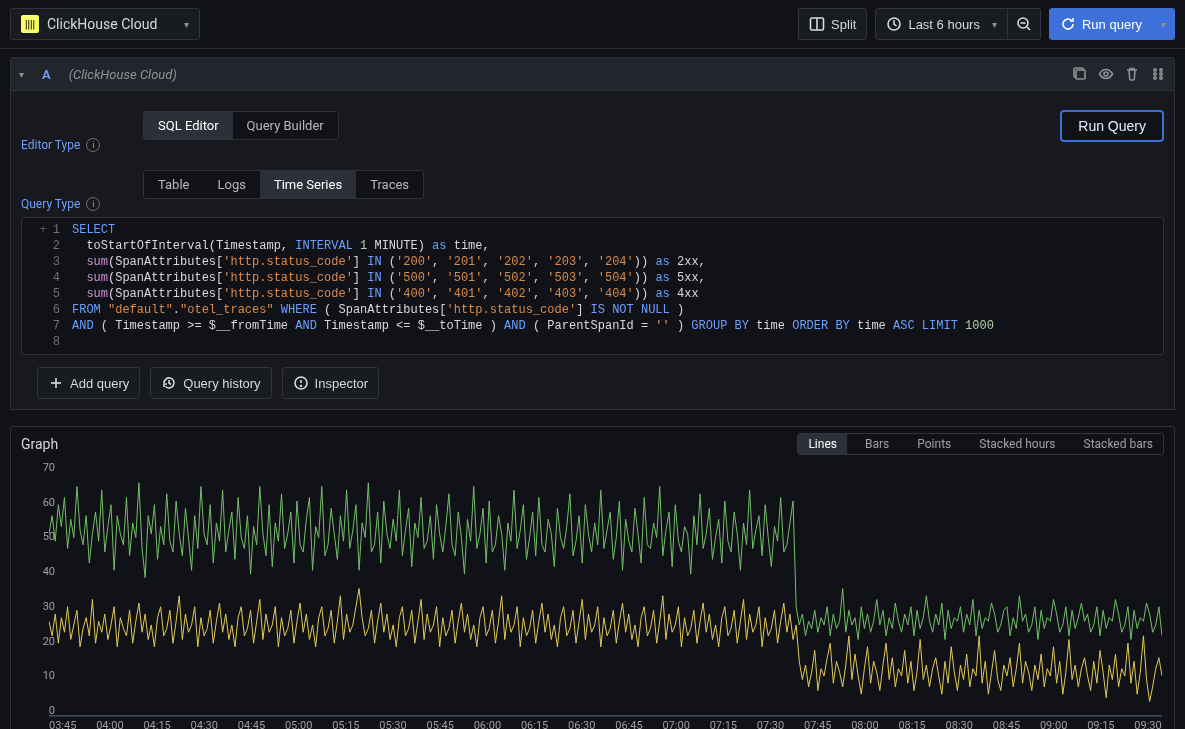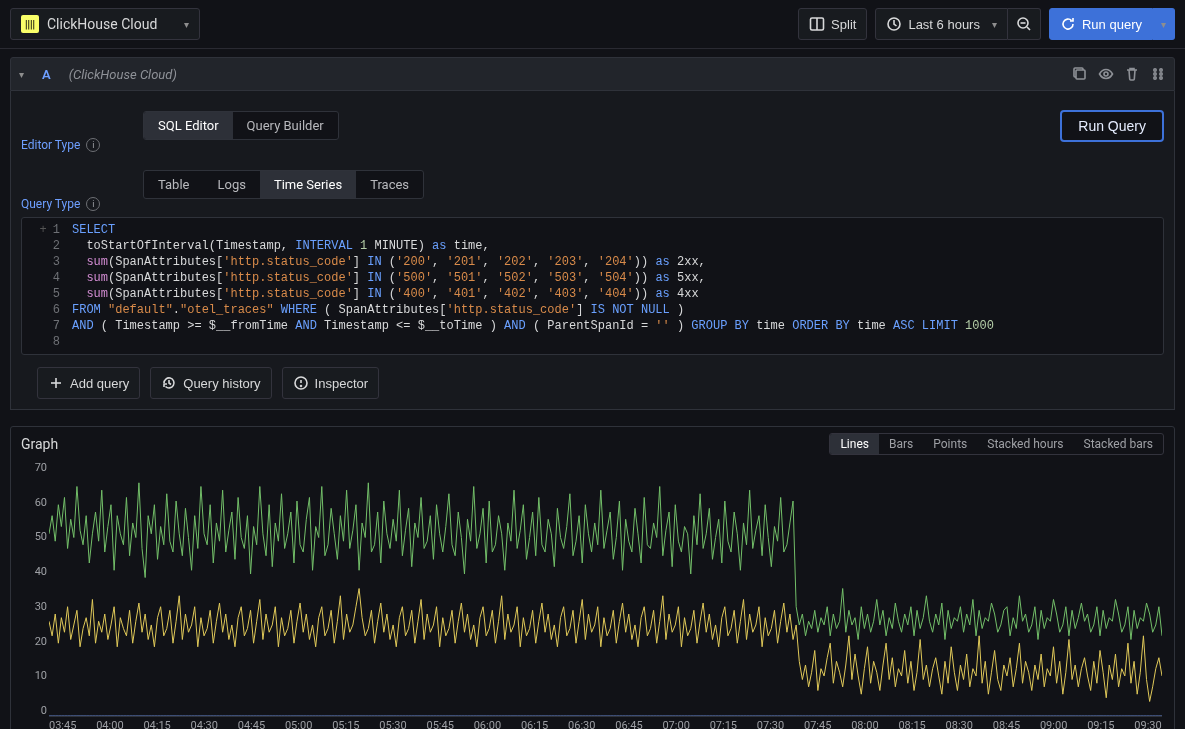"Lines" .viz-seg { gap: 0 -> 8px }
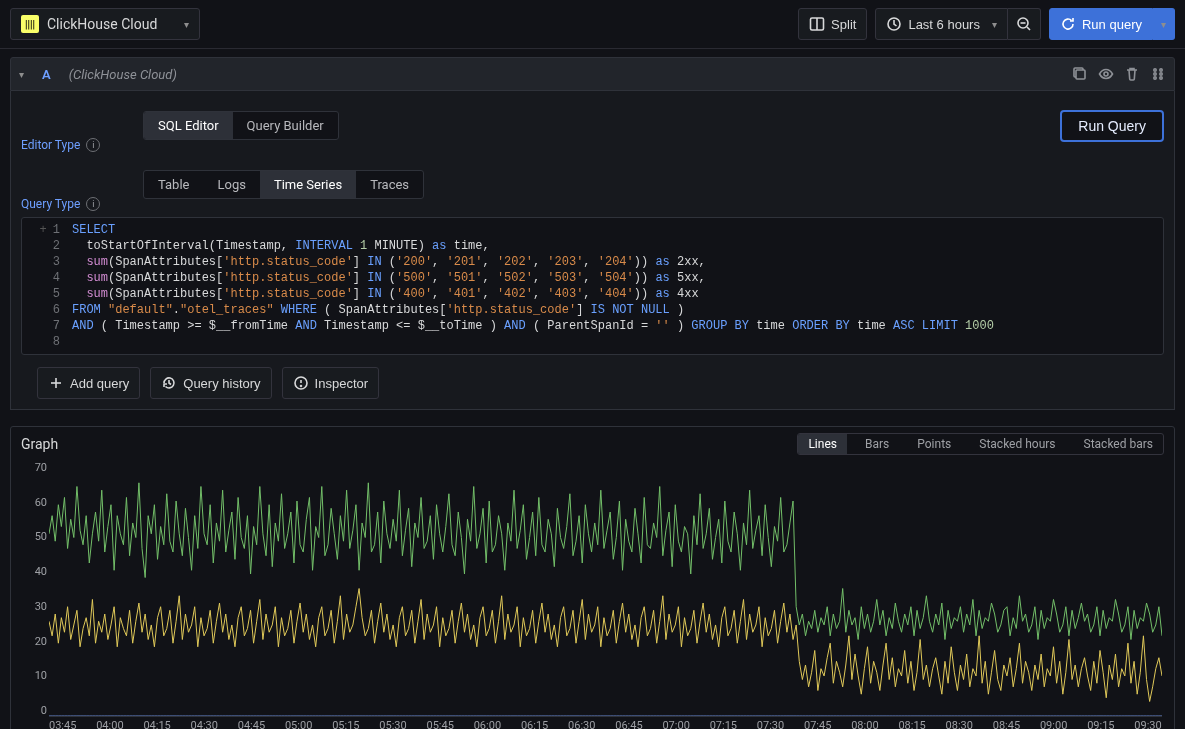"70" .y-axis { left: 0 -> 8px }
